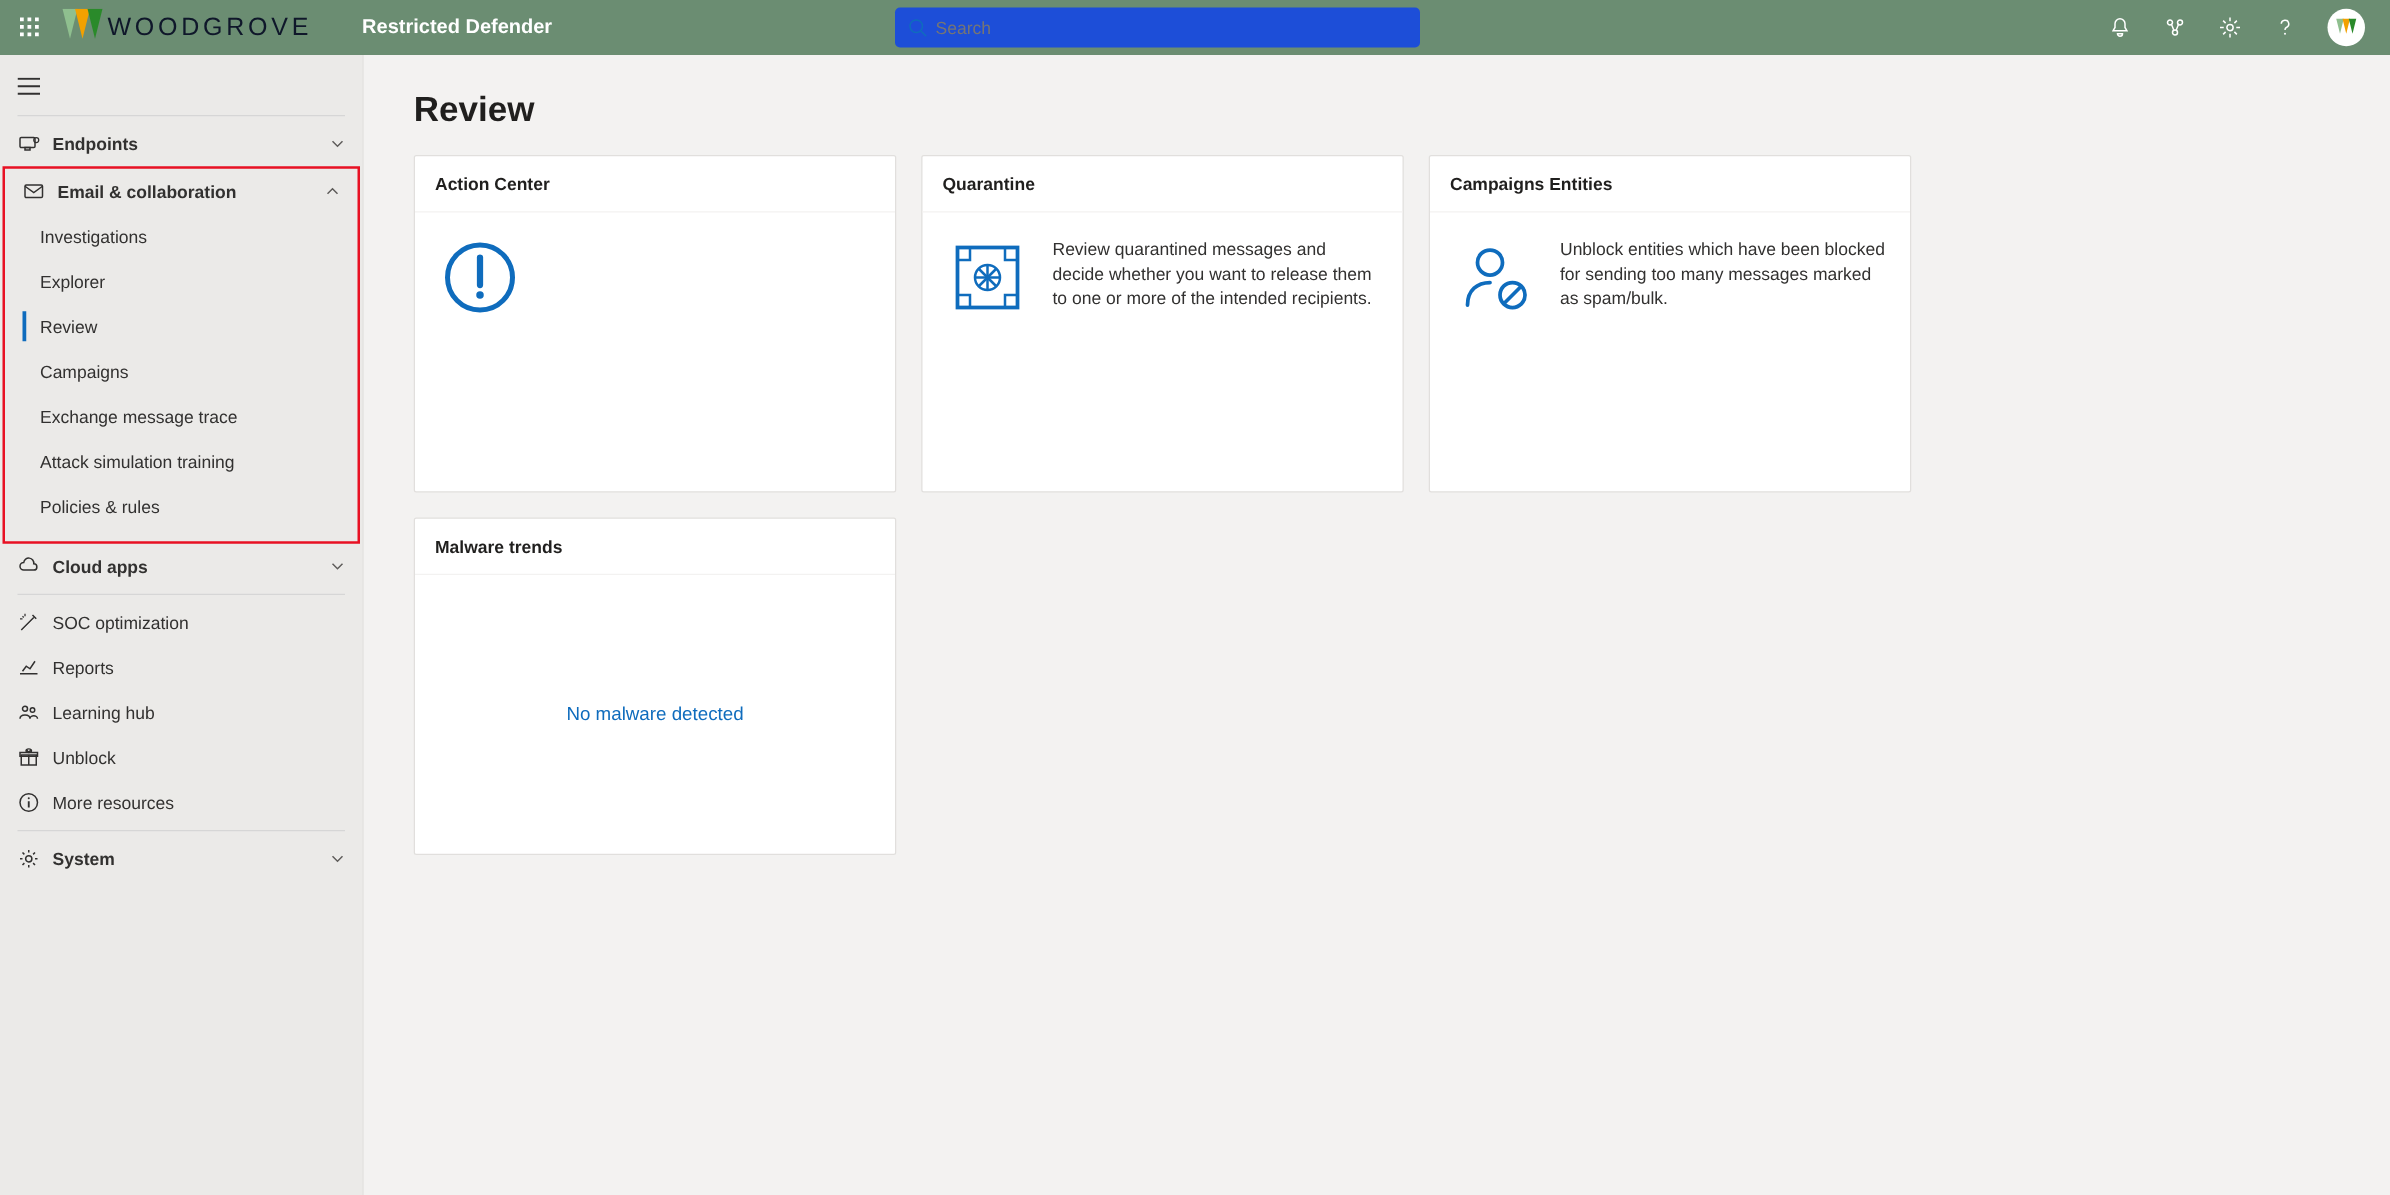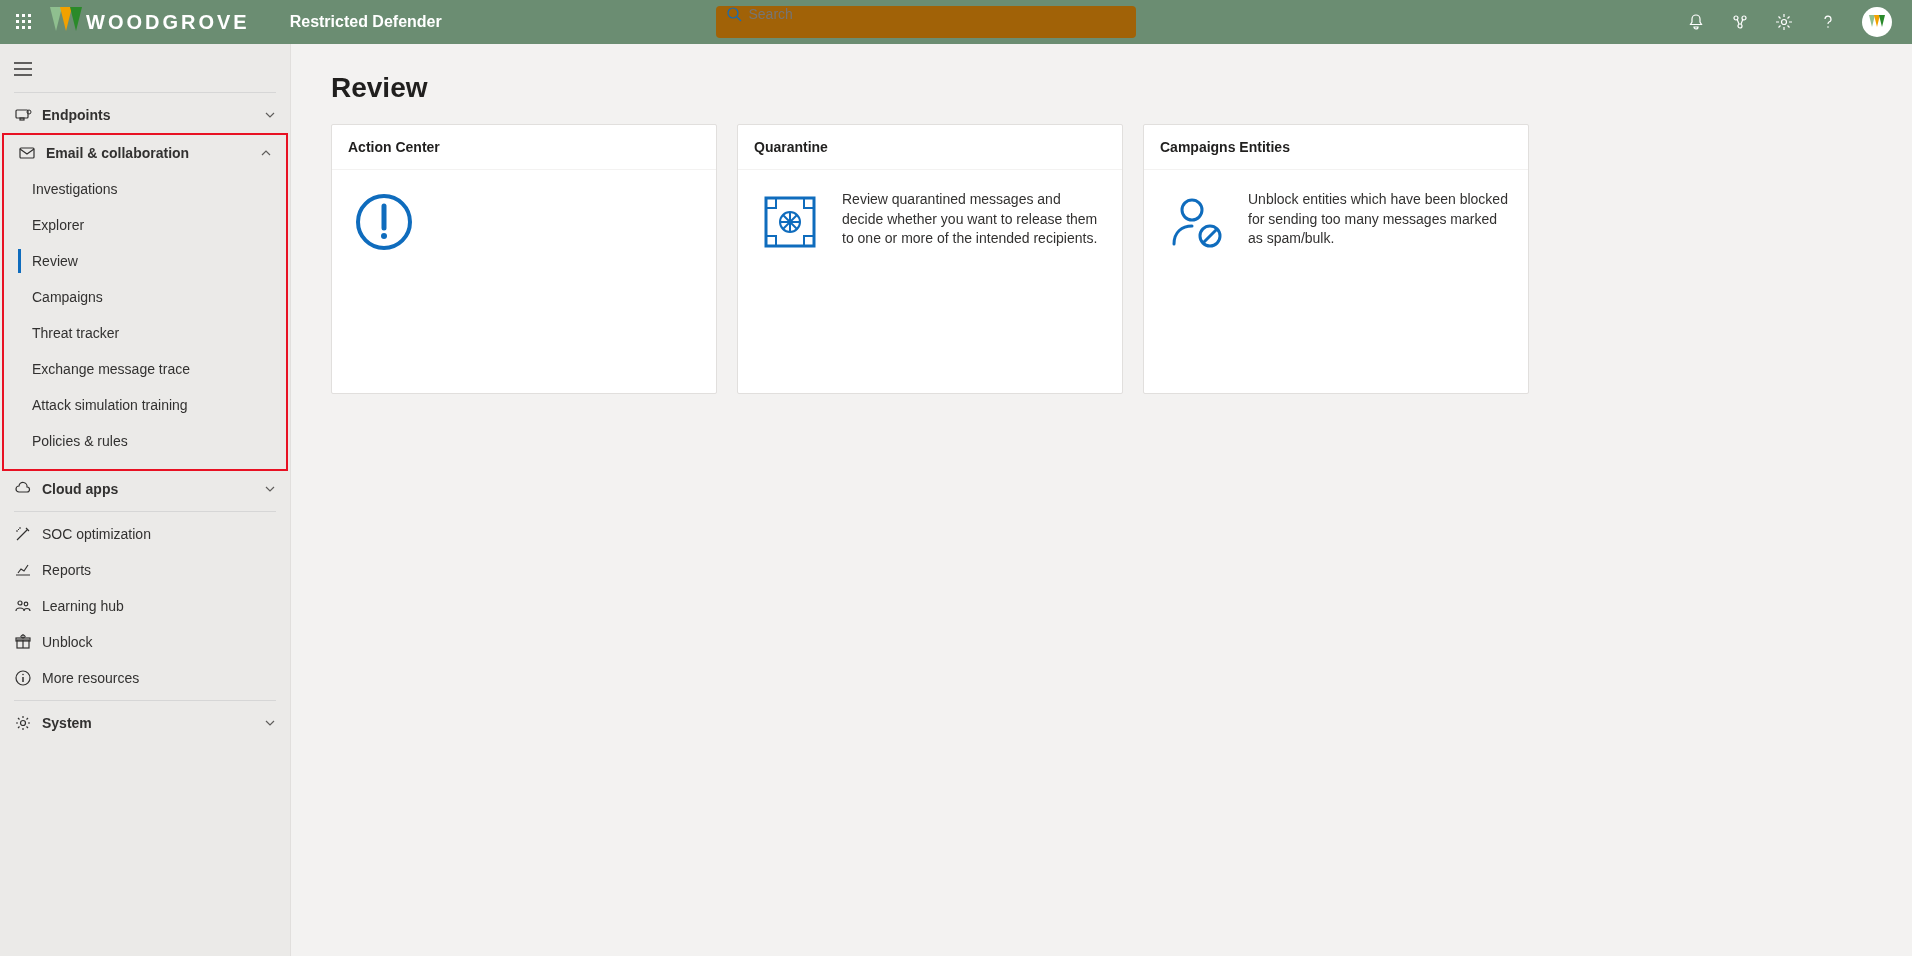"WOODGROVE" .brand-name { color: #ffffff -> #0f172a; font-weight: 700 -> 400 }
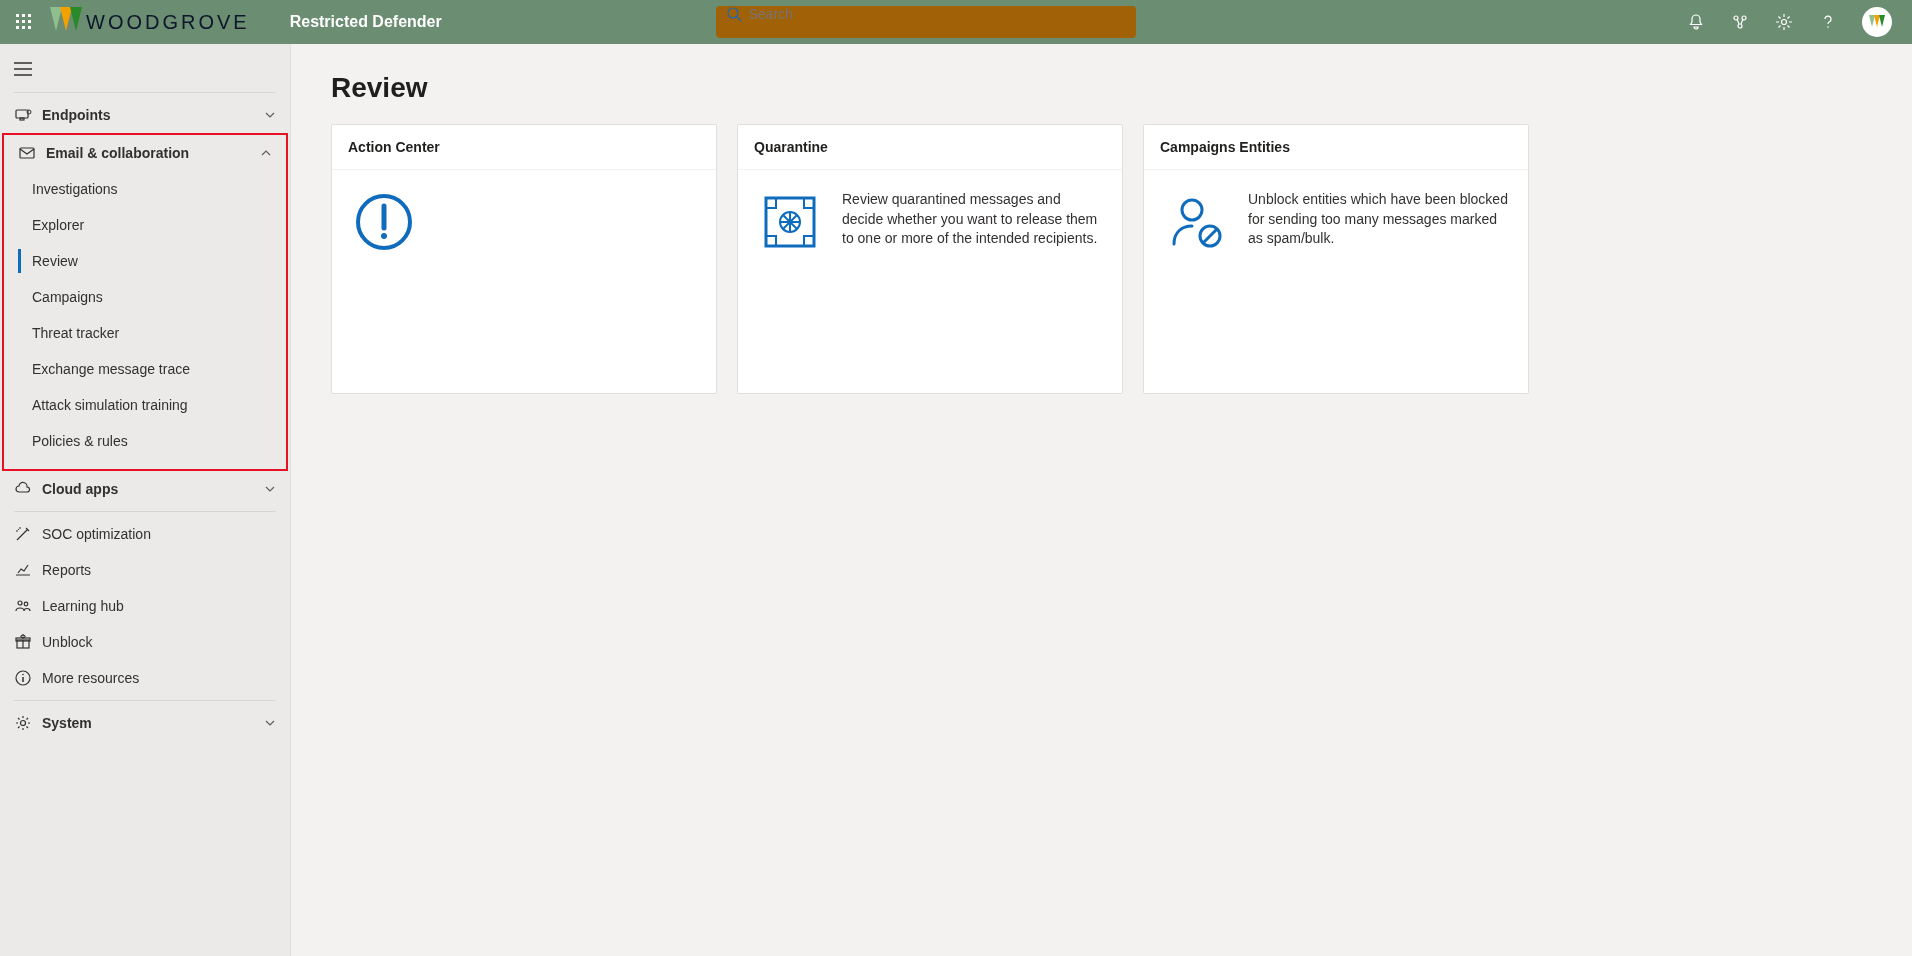"Search" .search-box { align-items: flex-start -> center; background: #a16207 -> #1d4ed8 }
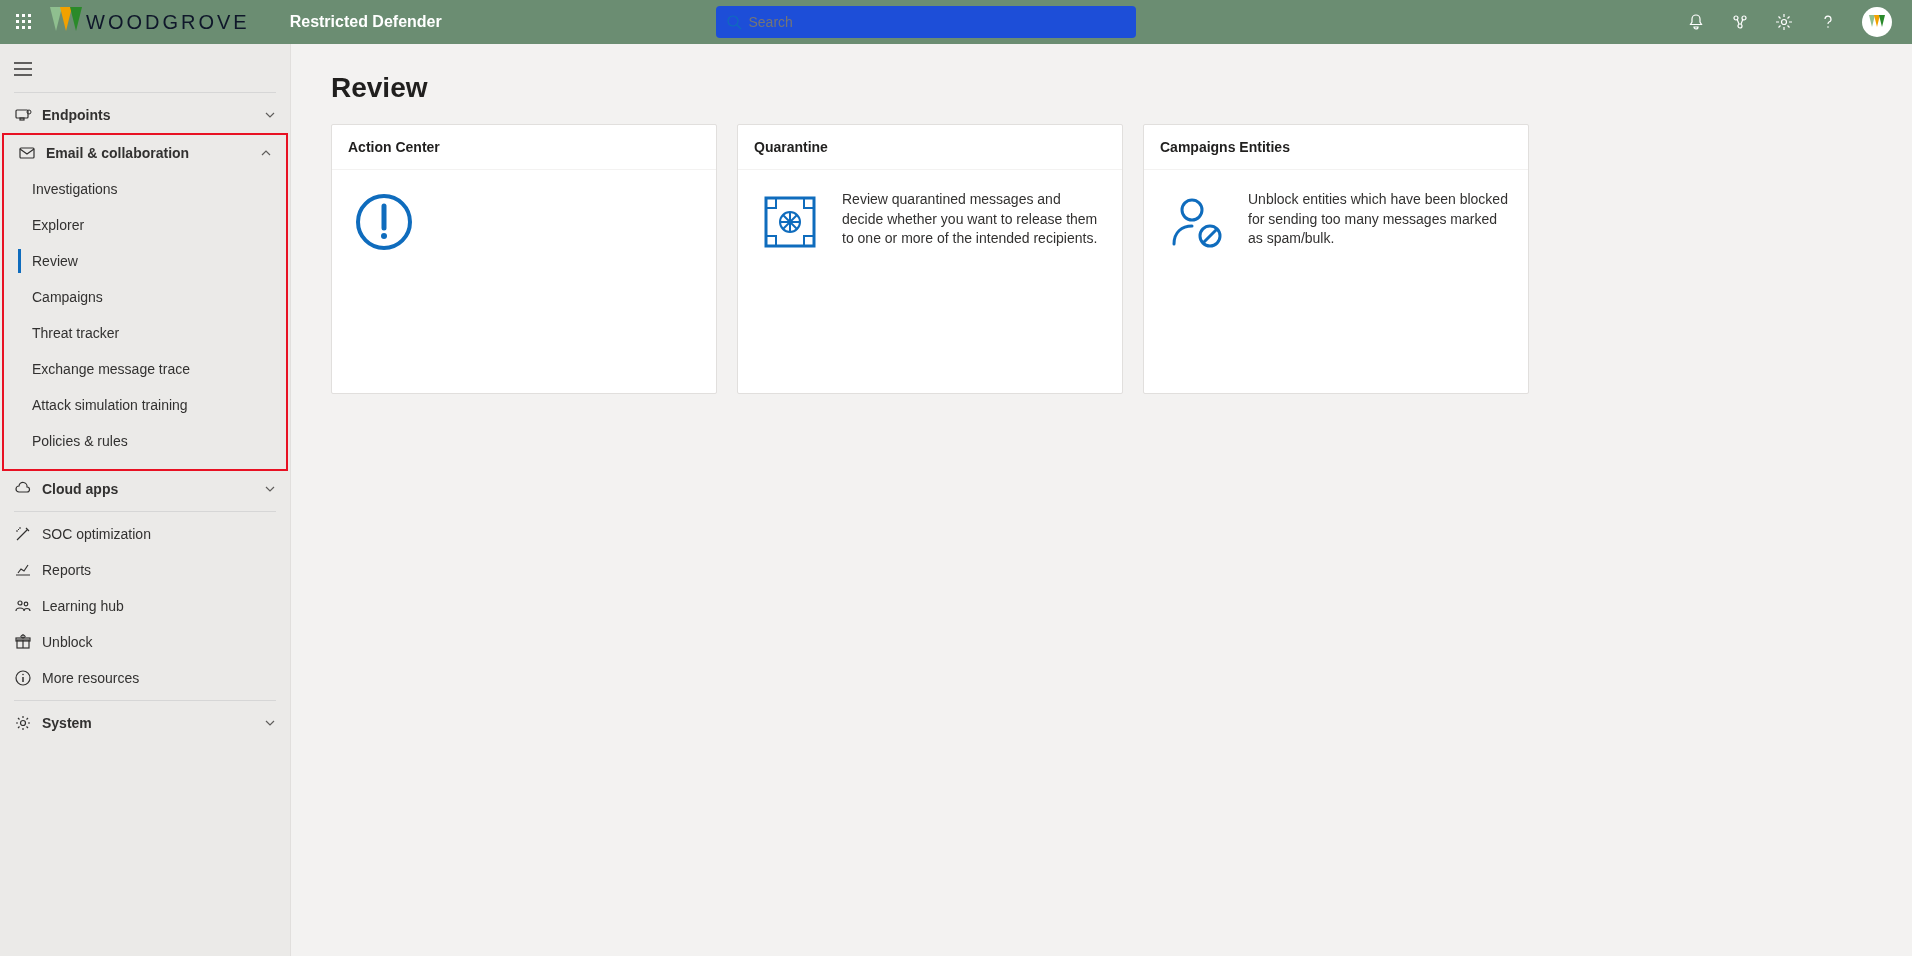"Threat tracker" div.sb-sub-item { html: <div> <span>Threat tracker</span> </div> -> none }
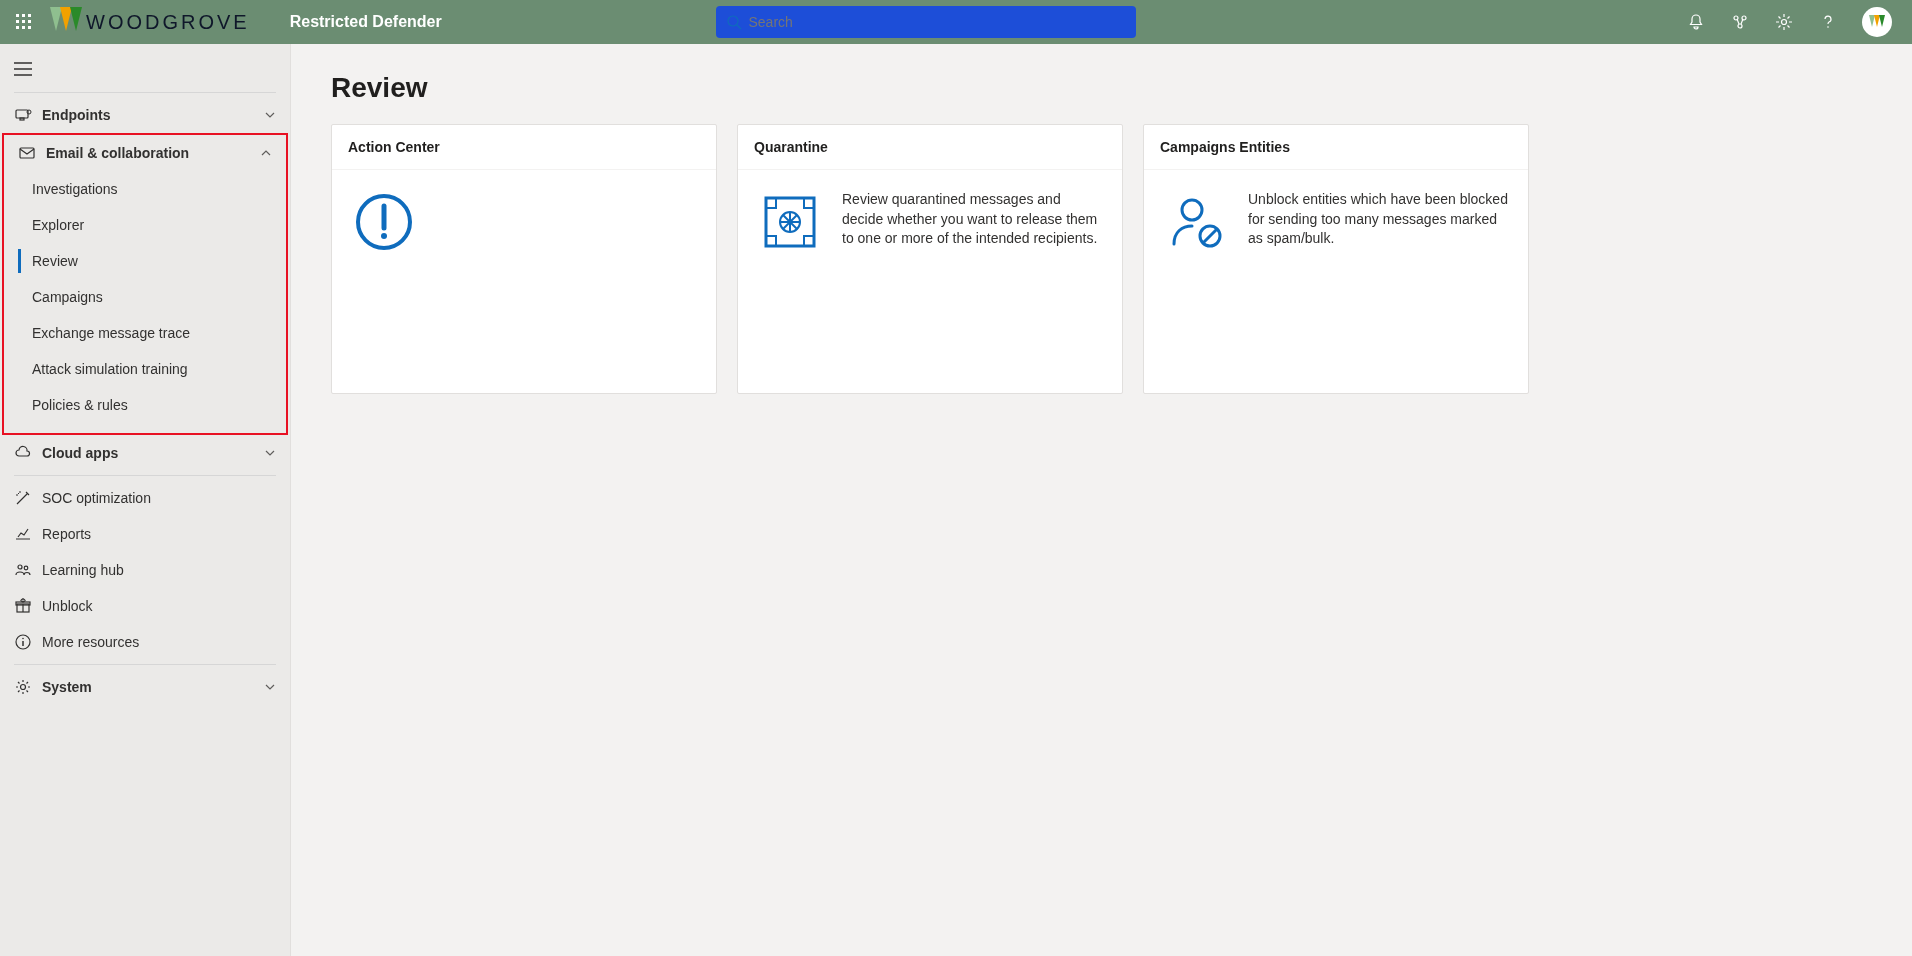"Malware trends" div.cards-row { html: none -> <div> <div> <div>Malware trends</div> <div> <div>No malware detected</div> </div> </div> </div> }
